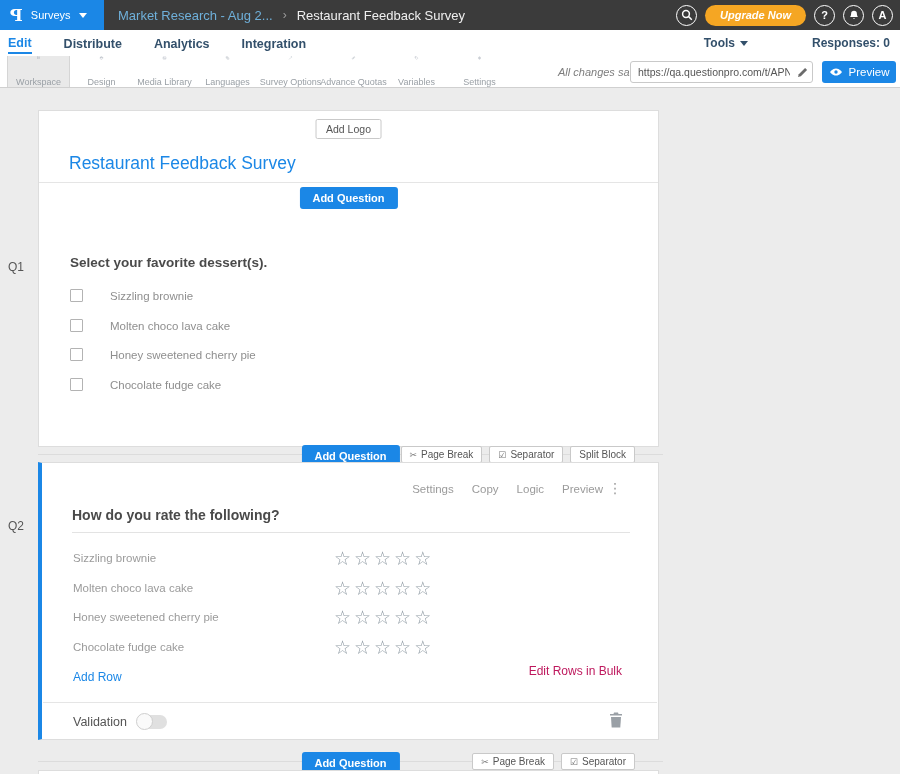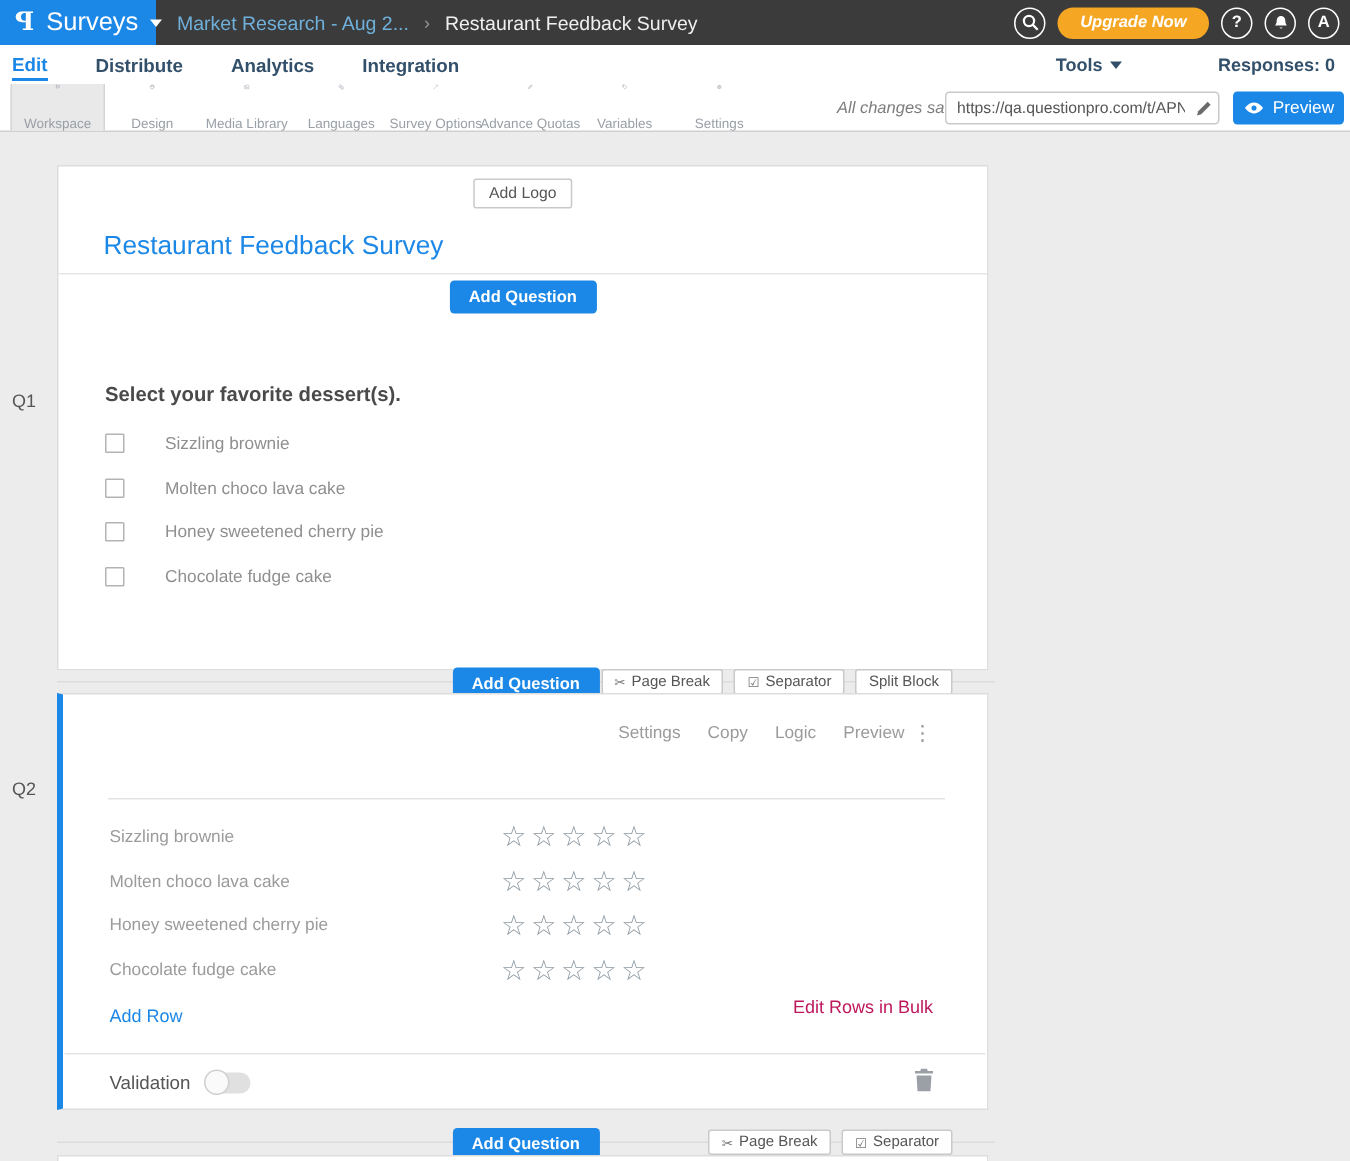"Surveys" .logo-product { font-size: 17px -> 11px }
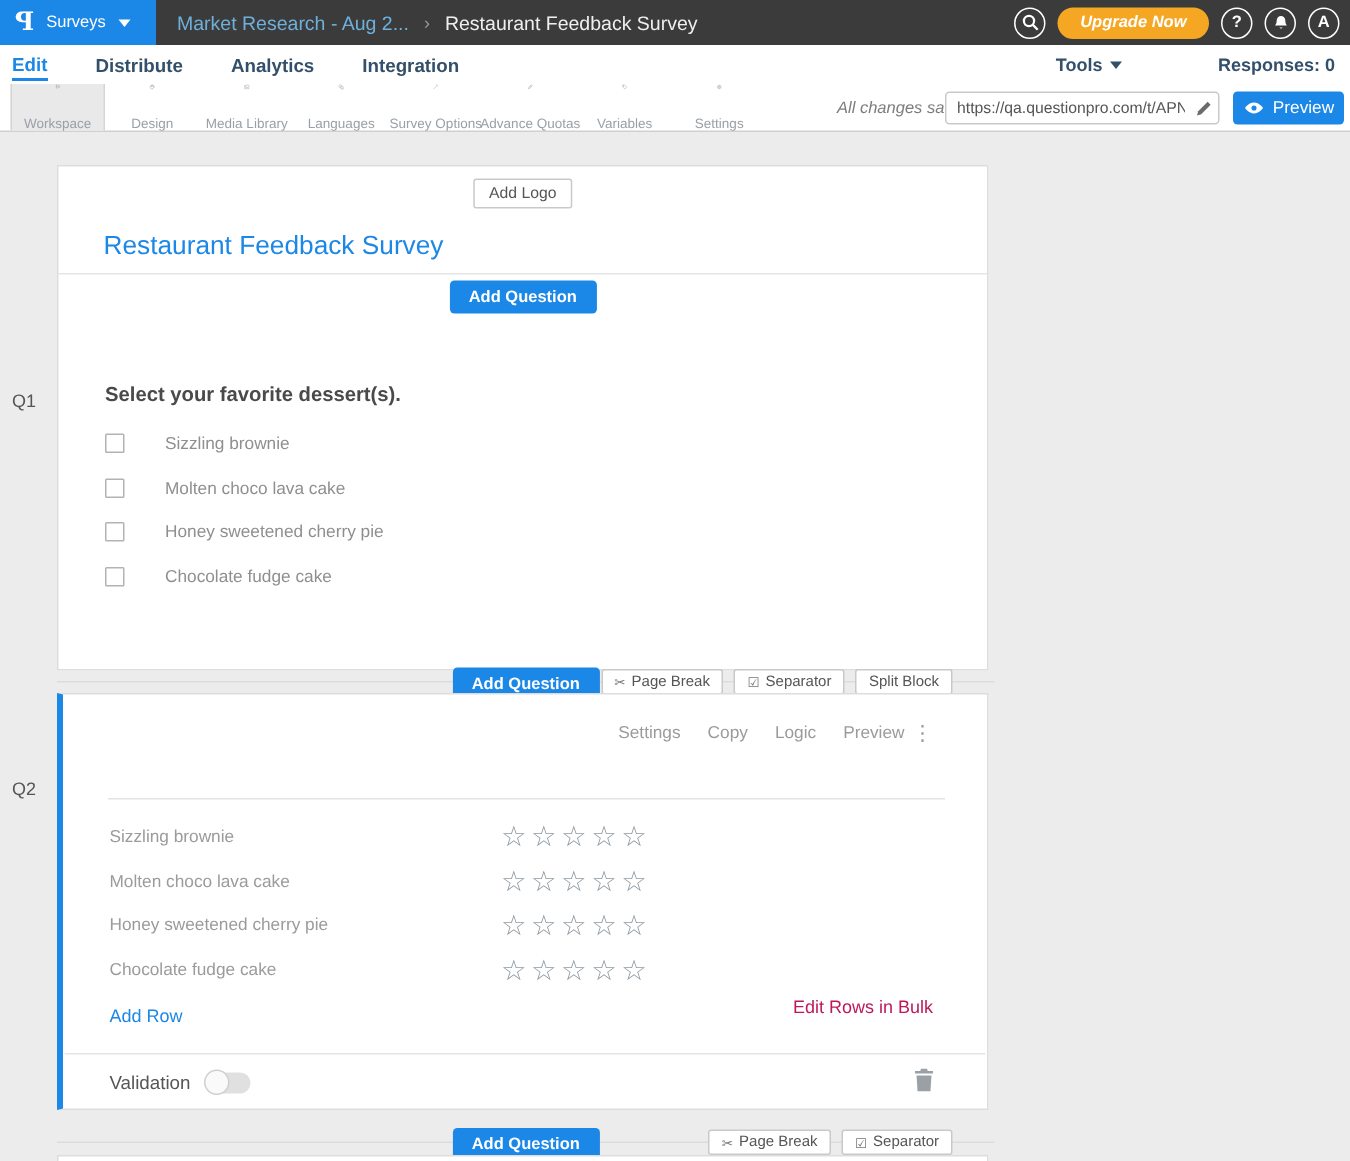"How do you rate the" div.q2-text { html: none -> <div>How do you rate the following?</div> }
